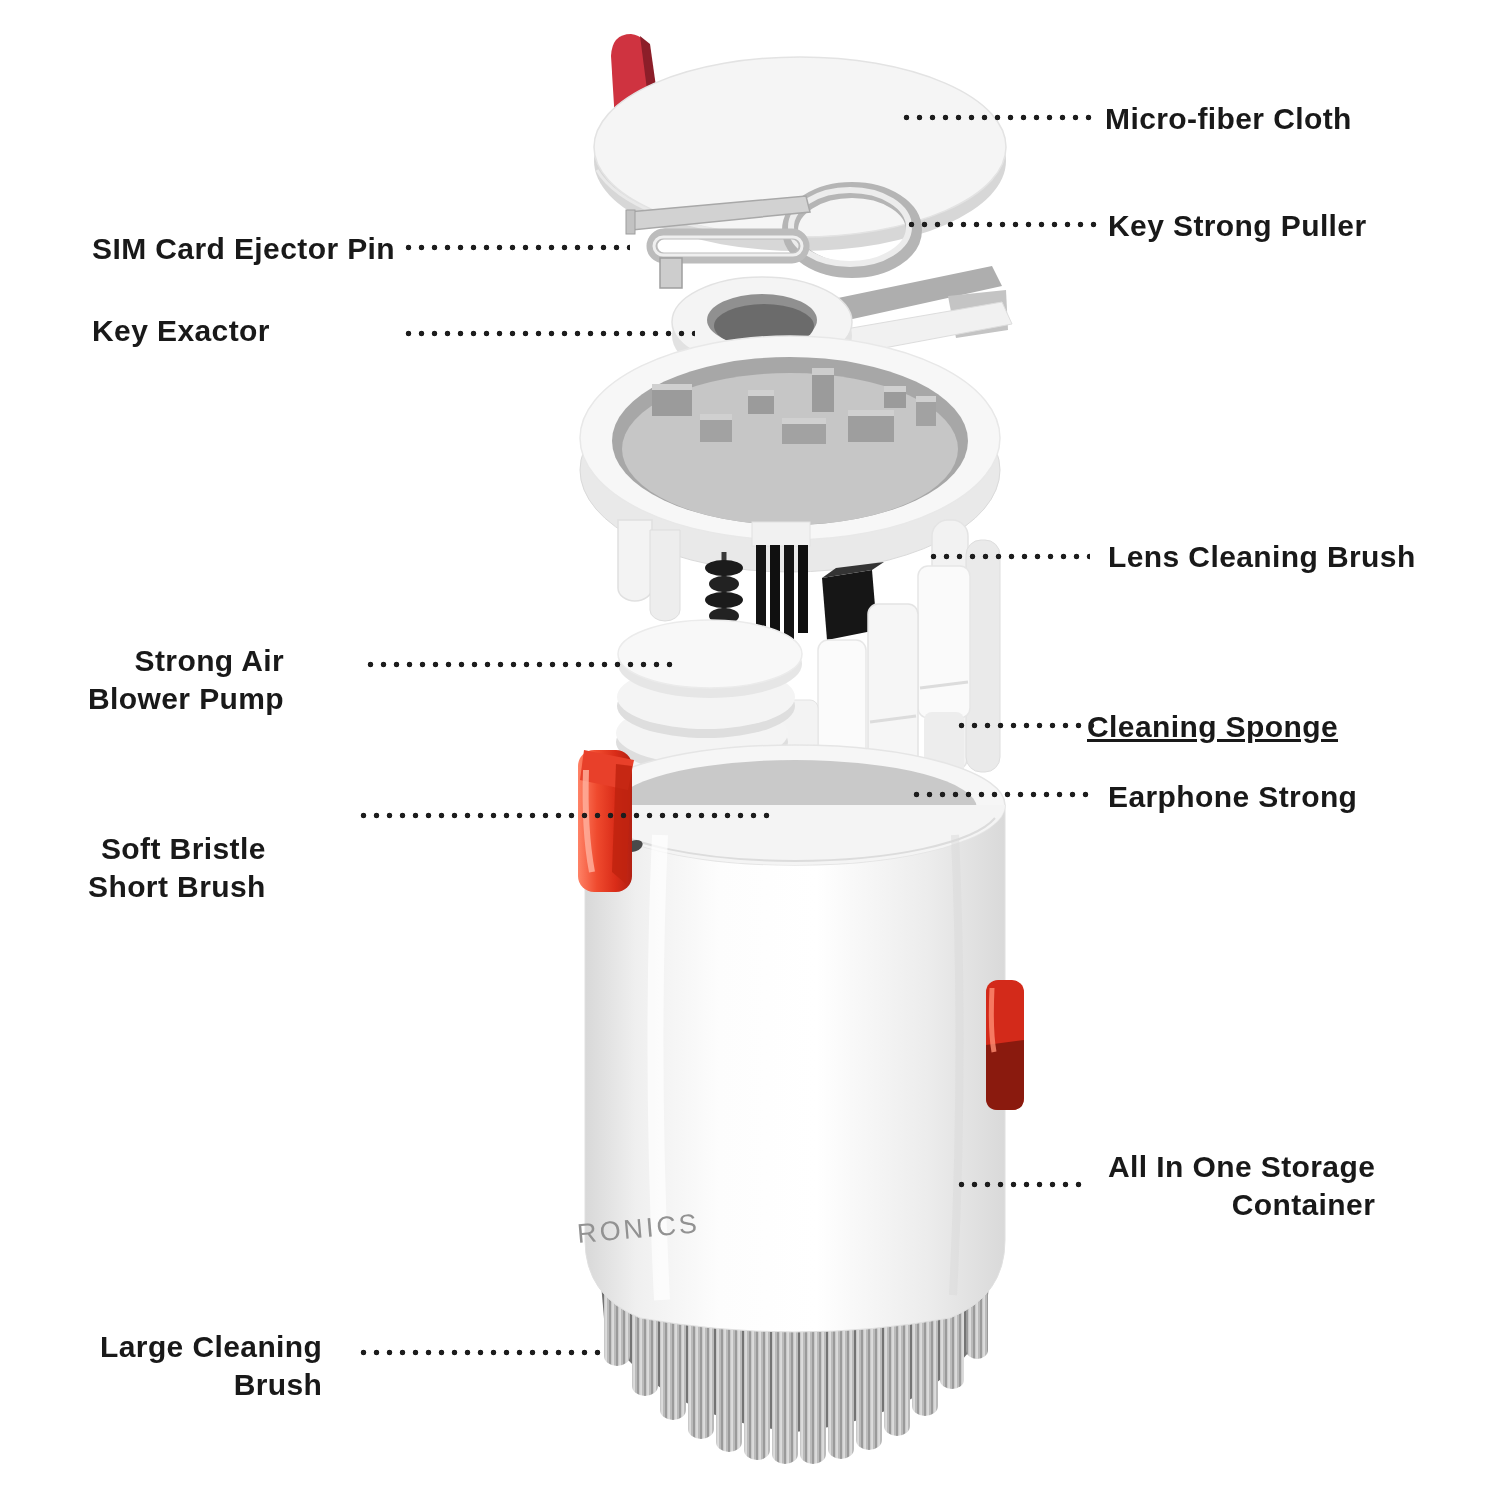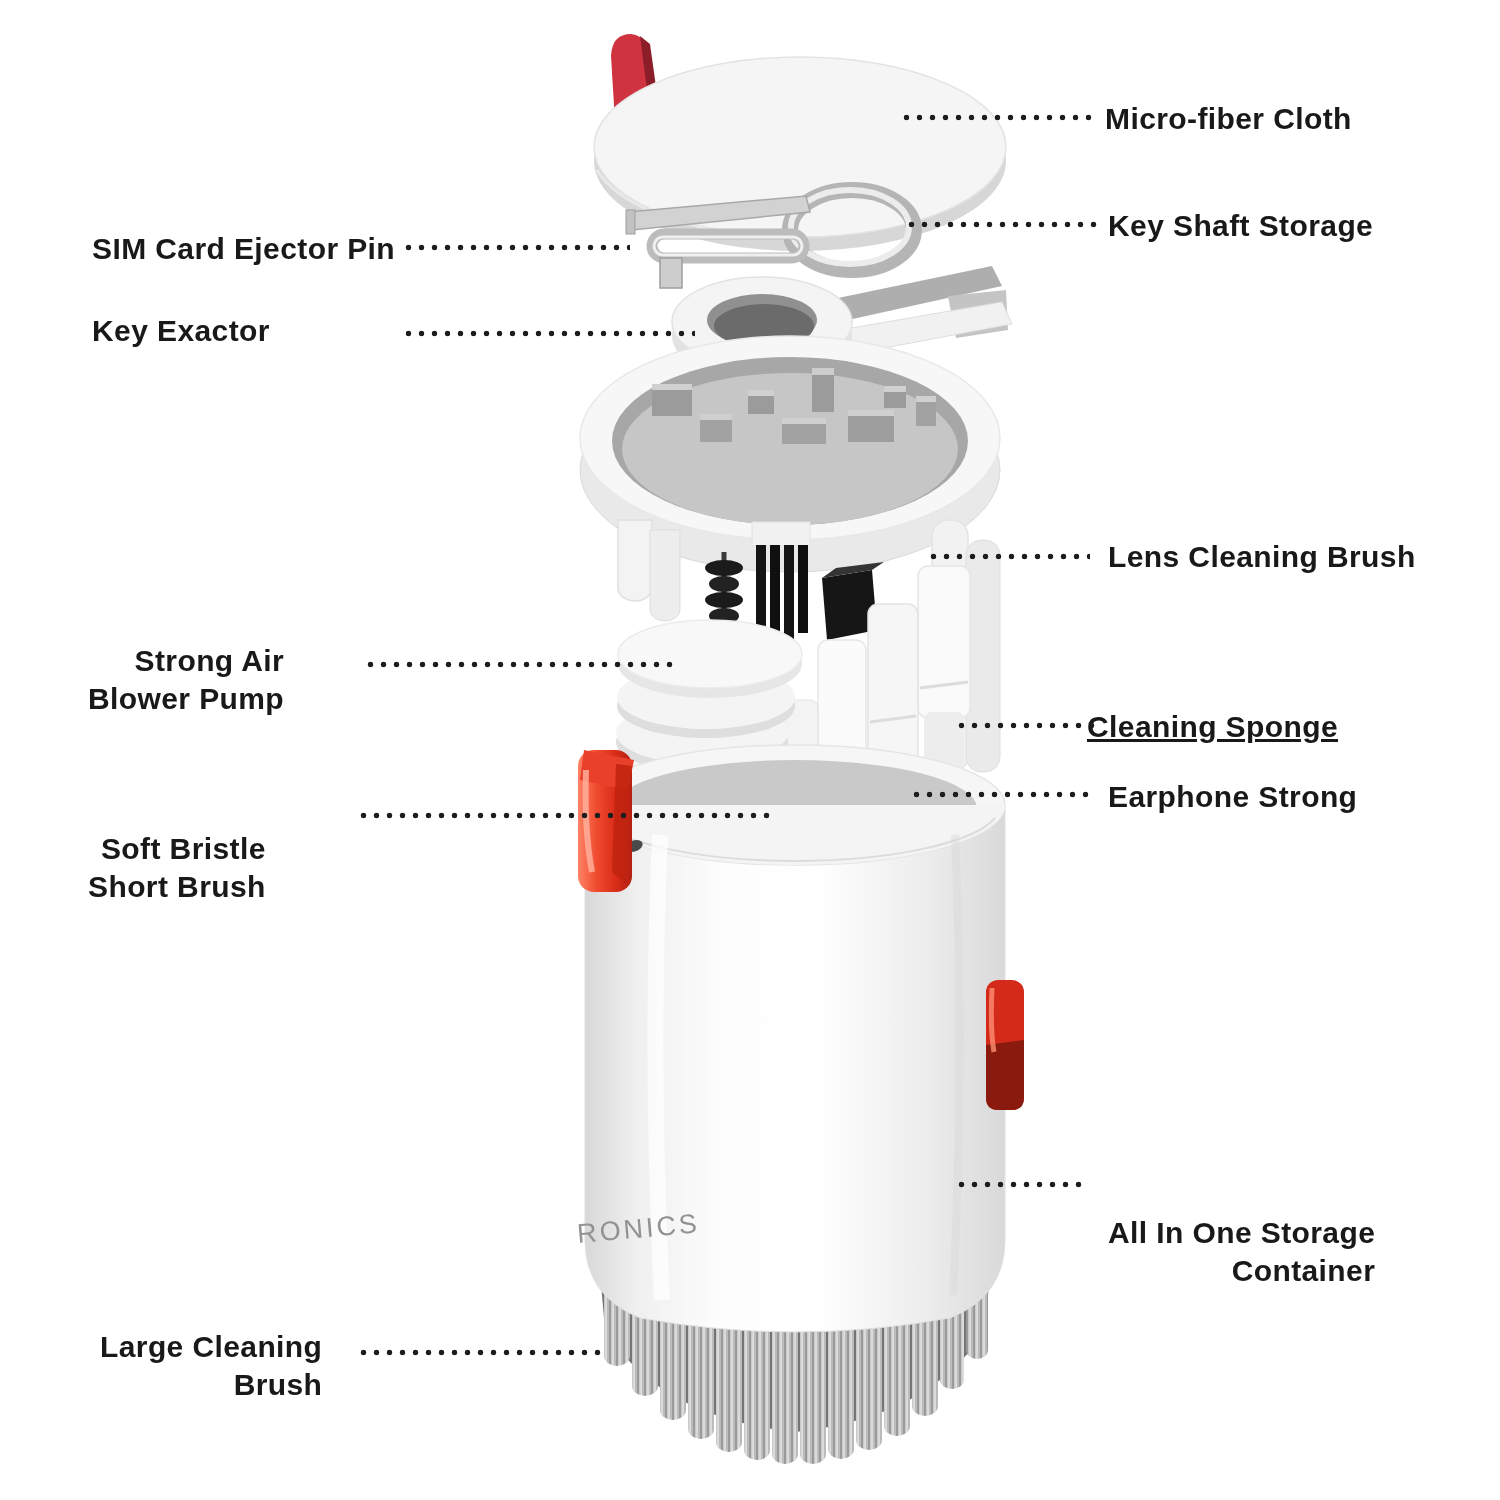"Key Shaft Storage" div.label { text: Shaft Storage -> Strong Puller }
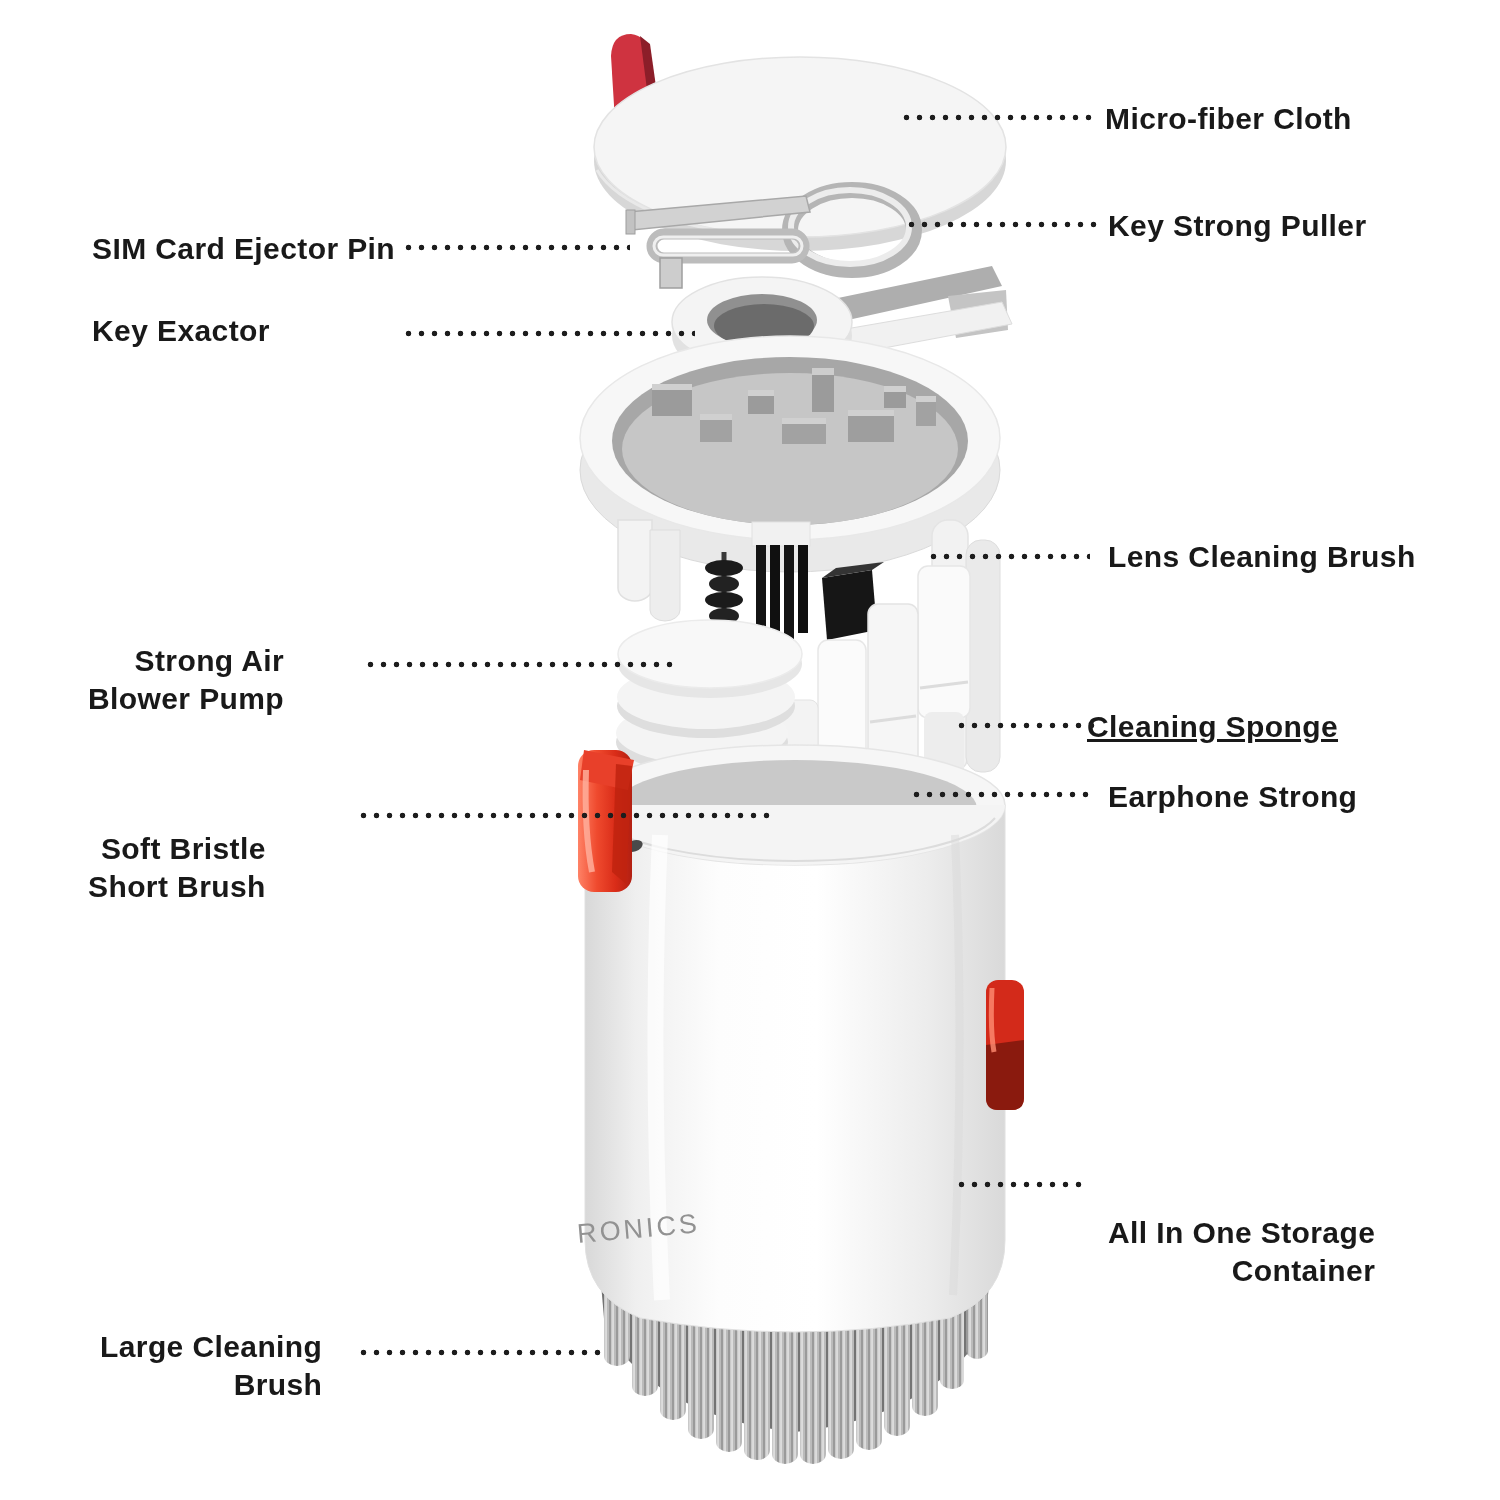"All In One Storage" div.label { top: 1214px -> 1148px }
